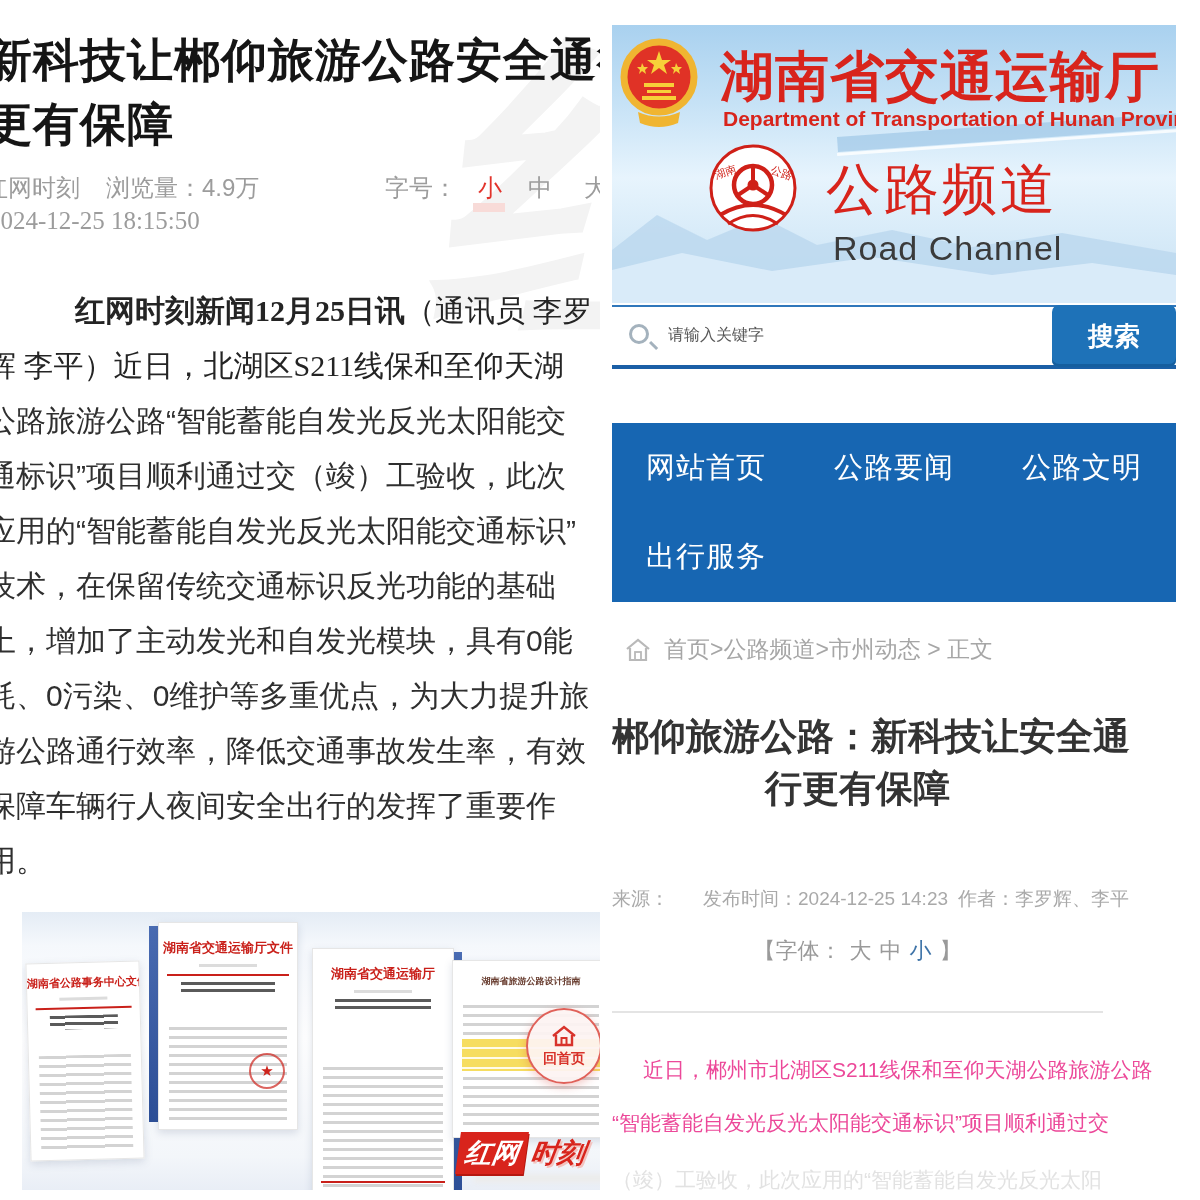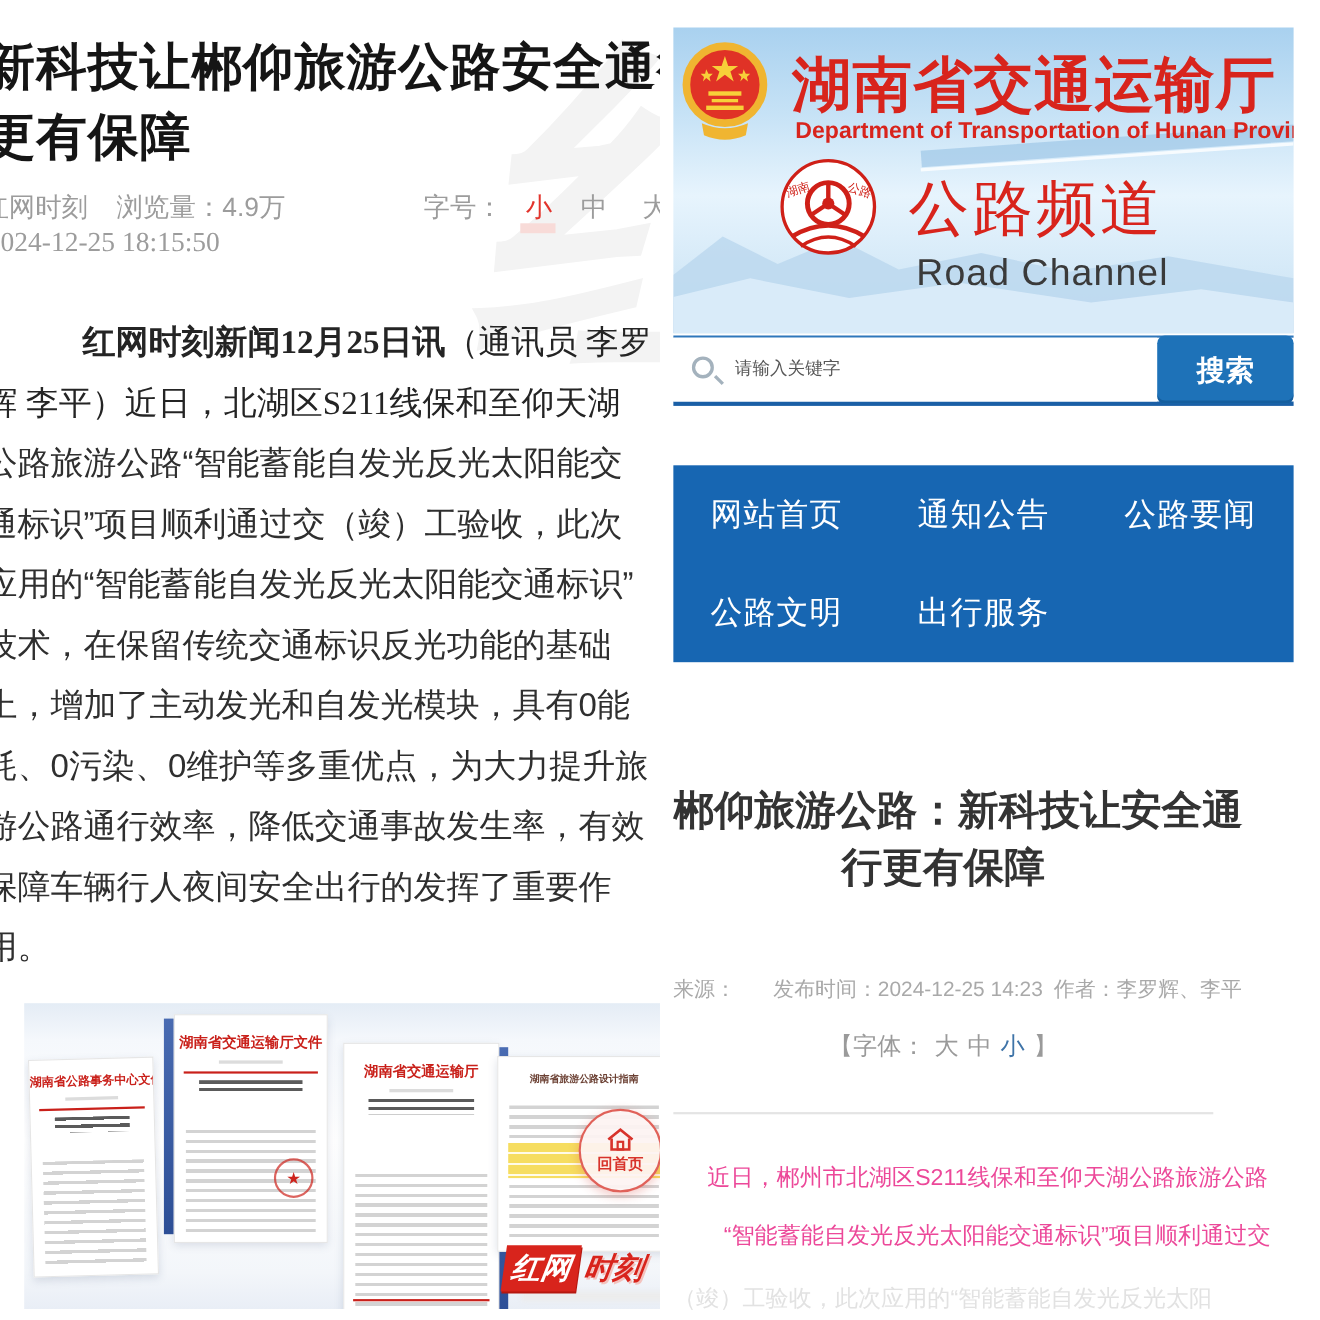"通知公告" div.nav-item { html: <div>通知公告</div> -> none }
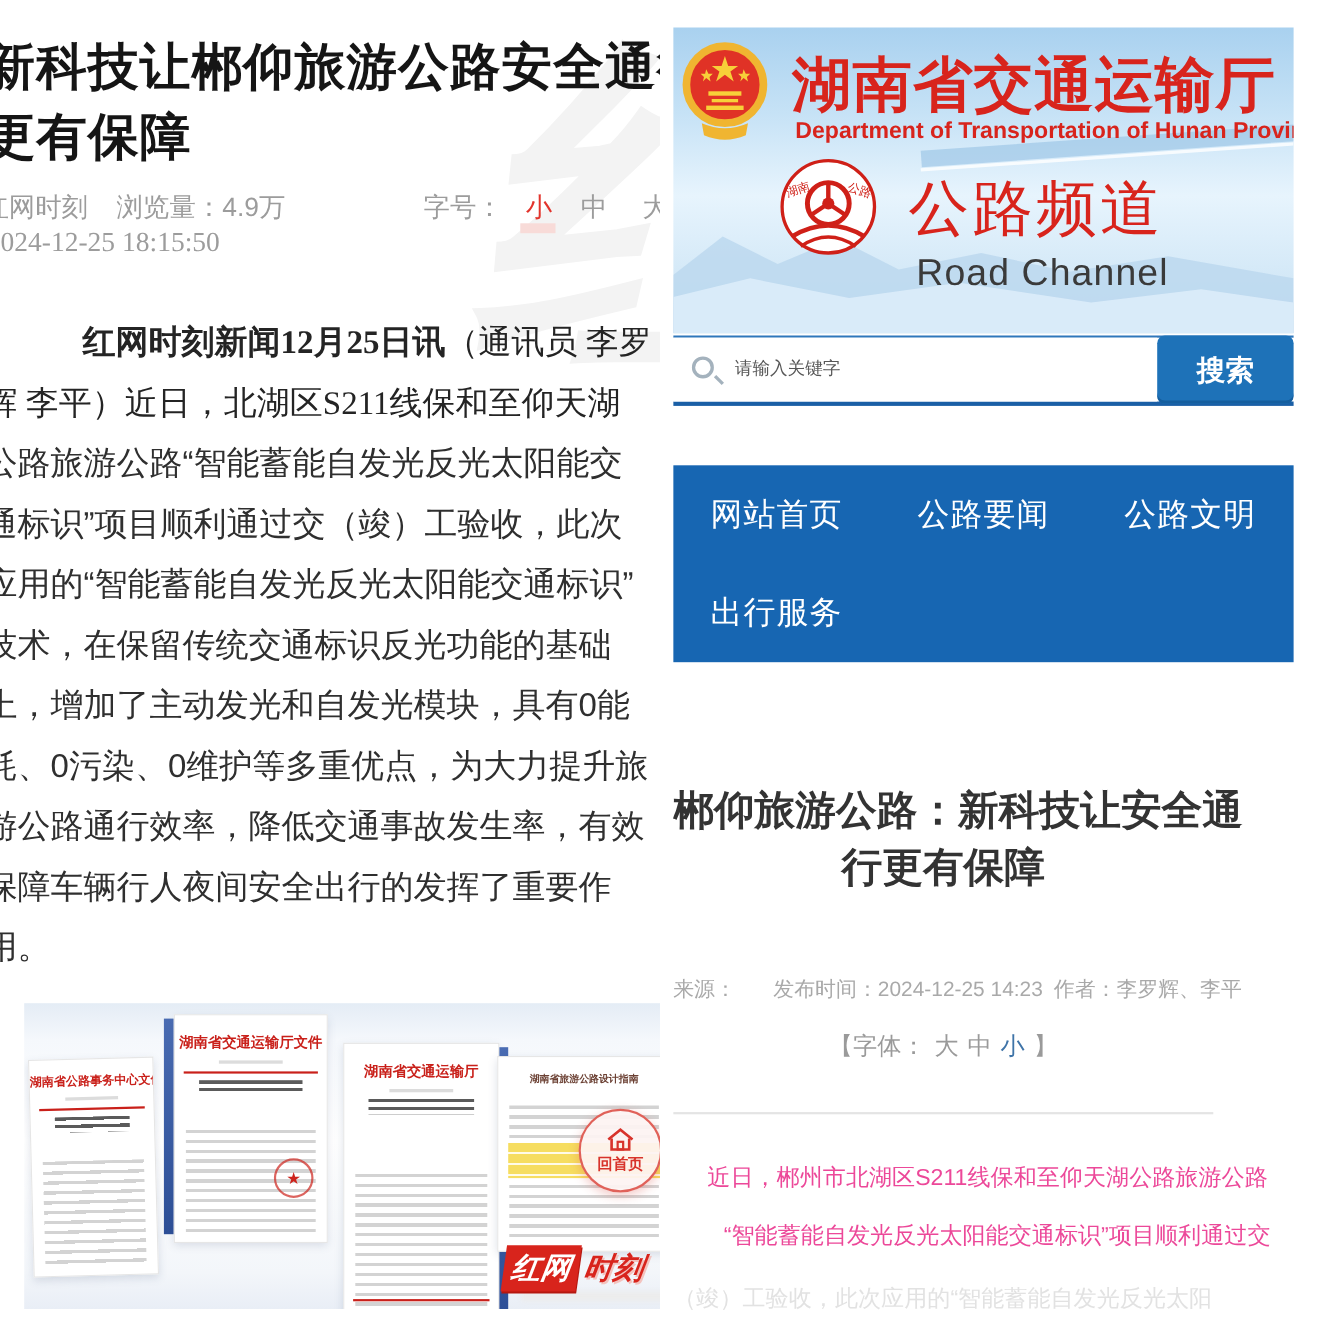"首页>公路频道>市州动态 > 正文" div.breadcrumb { html: none -> <div> <svg> <path></path> <path></path> <rect></rect> </svg> <div>首页&gt;公路频道&gt;市州动态 &gt; 正文</div> </div> }
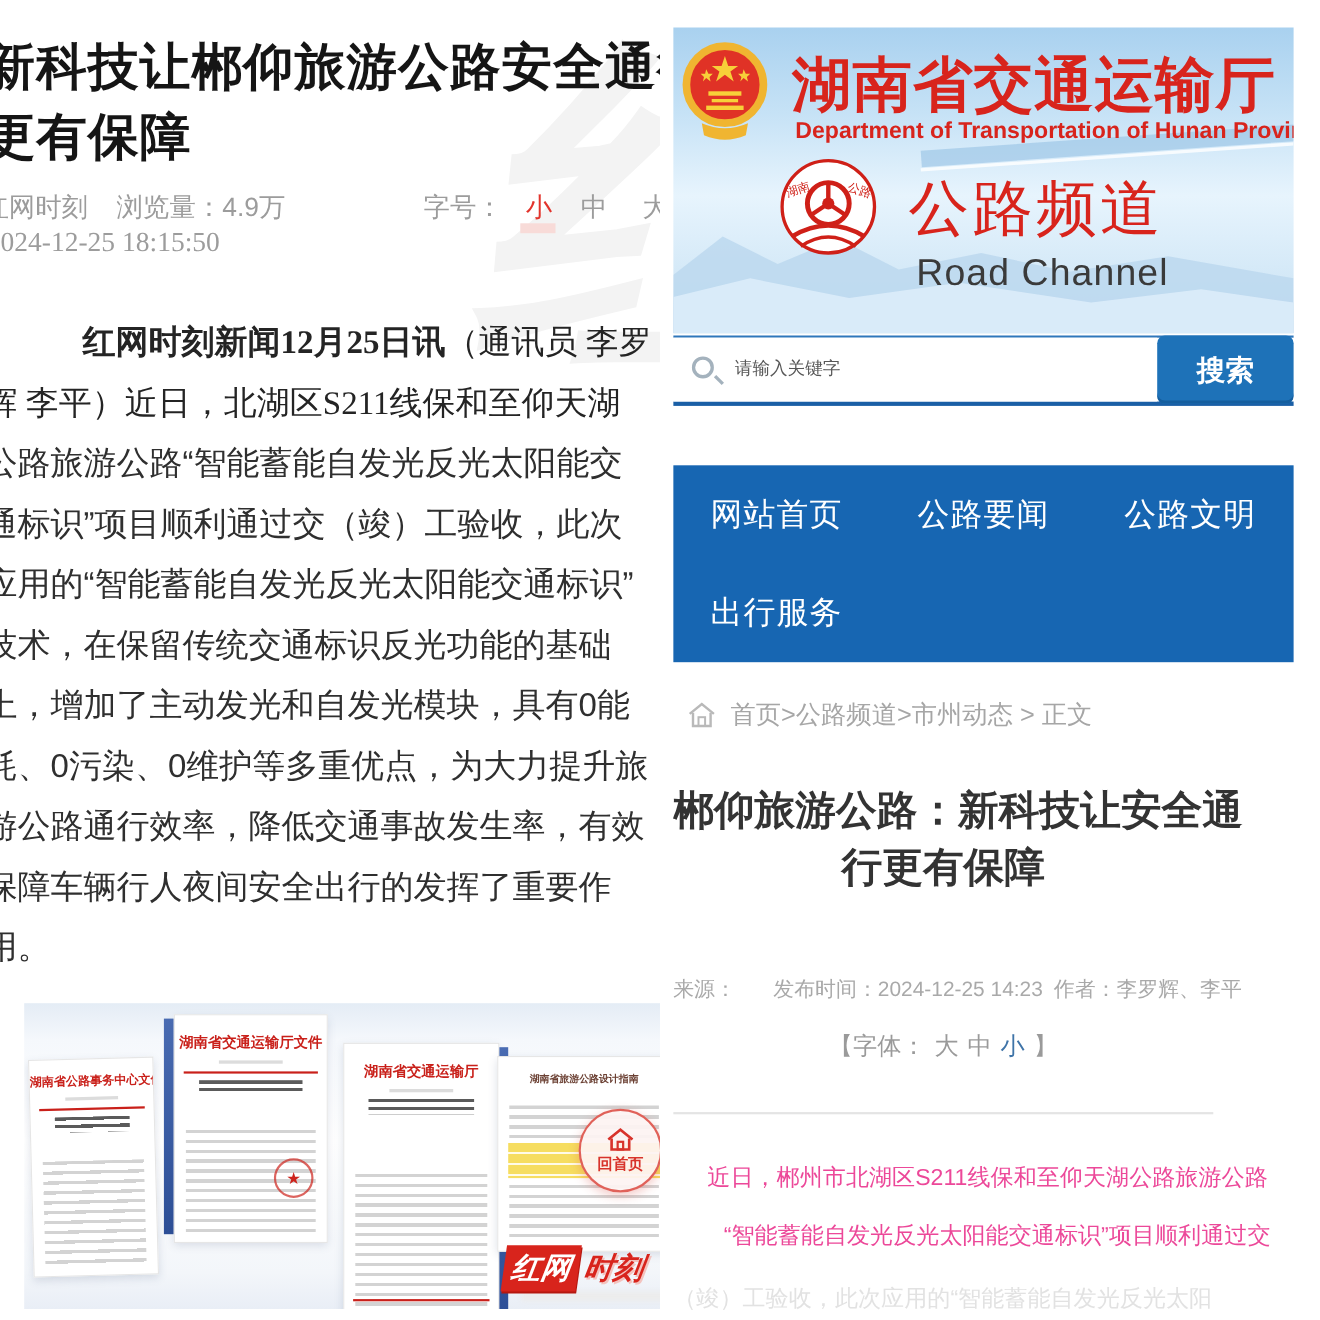"“智能蓄能自发光反光太阳能交通标识”项目顺利通过交" .rp2 { margin-left: 46px -> none }
